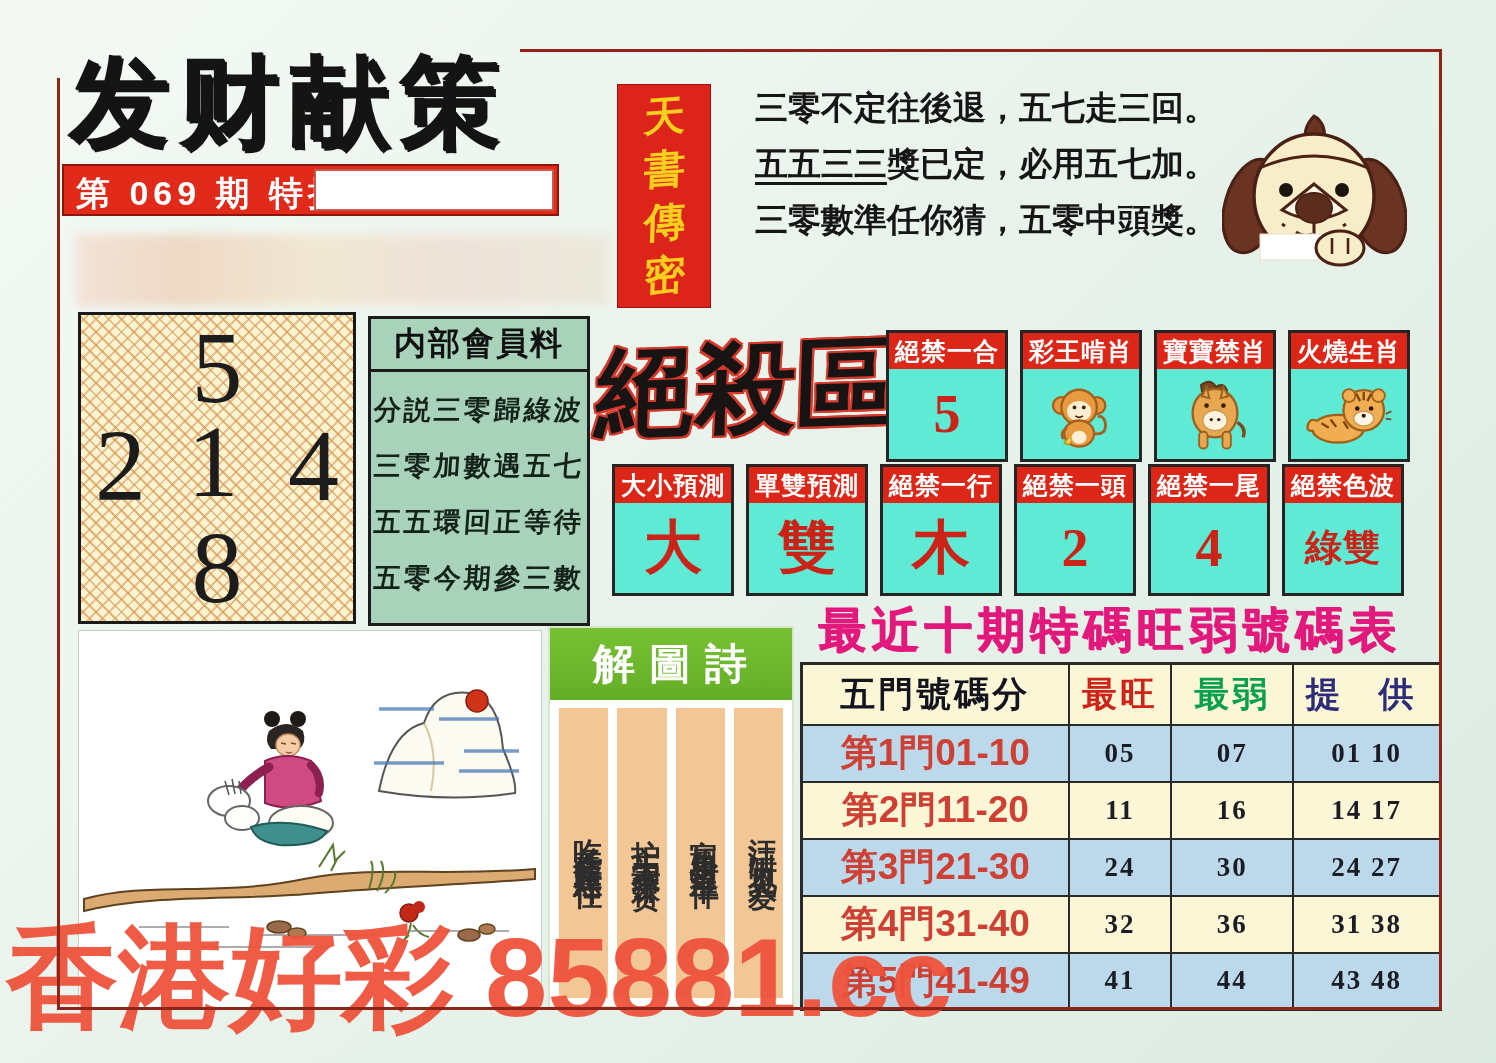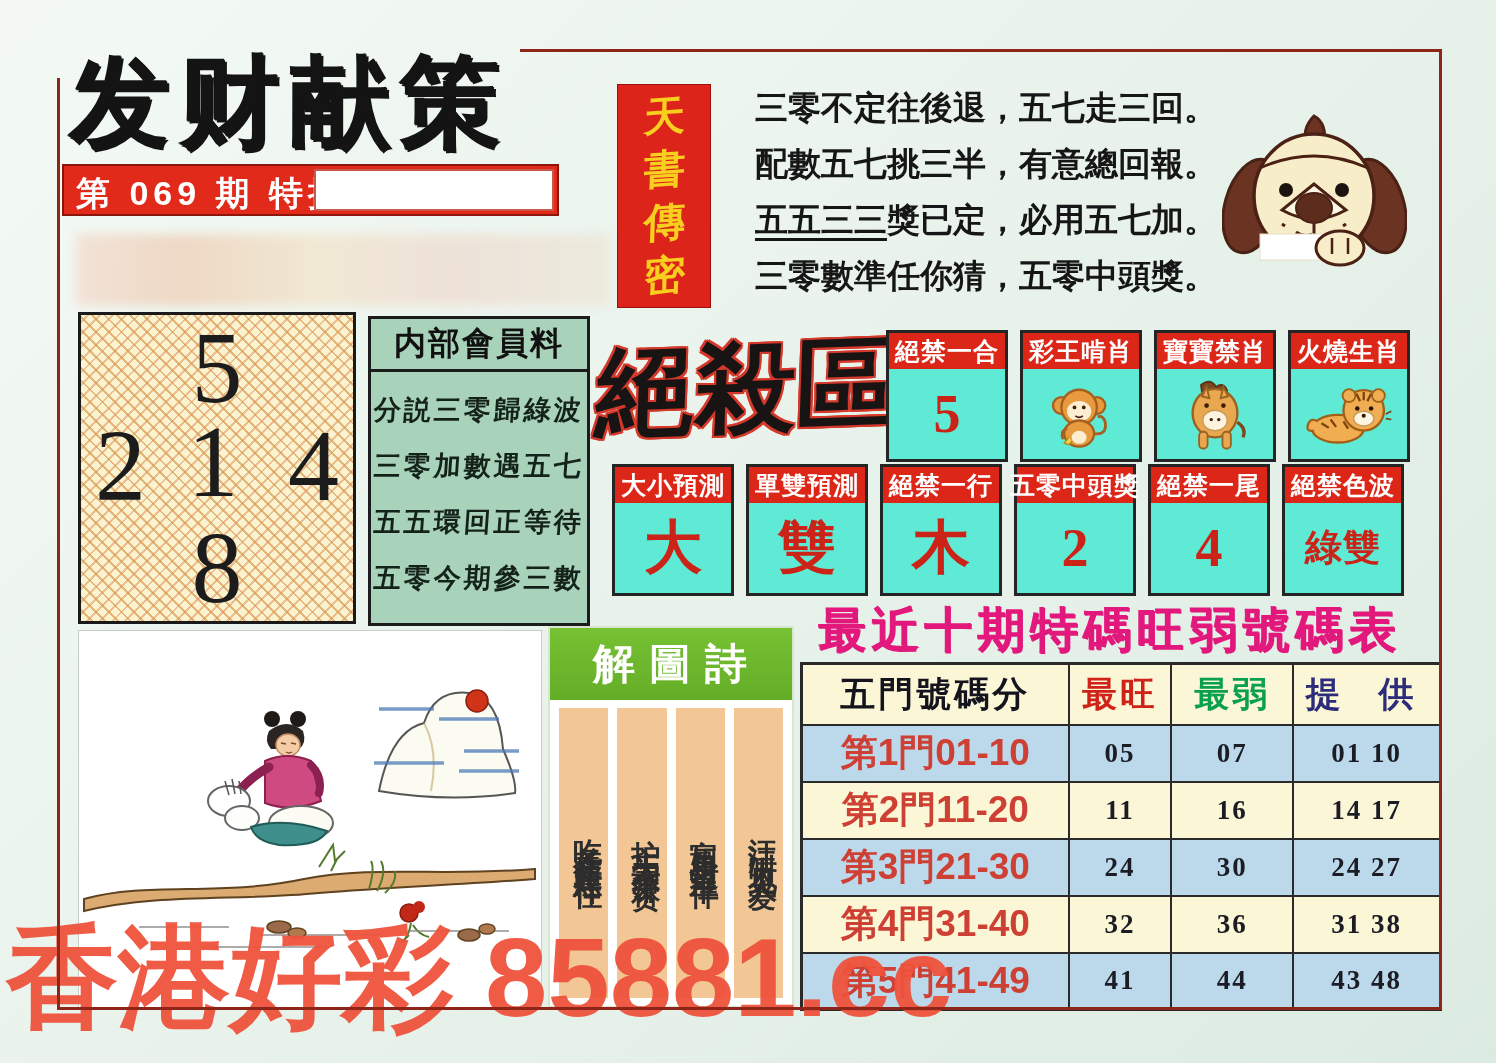"配數五七挑三半，有意總回報。" div { html: <div>配數五七挑三半，有意總回報。</div> -> none }
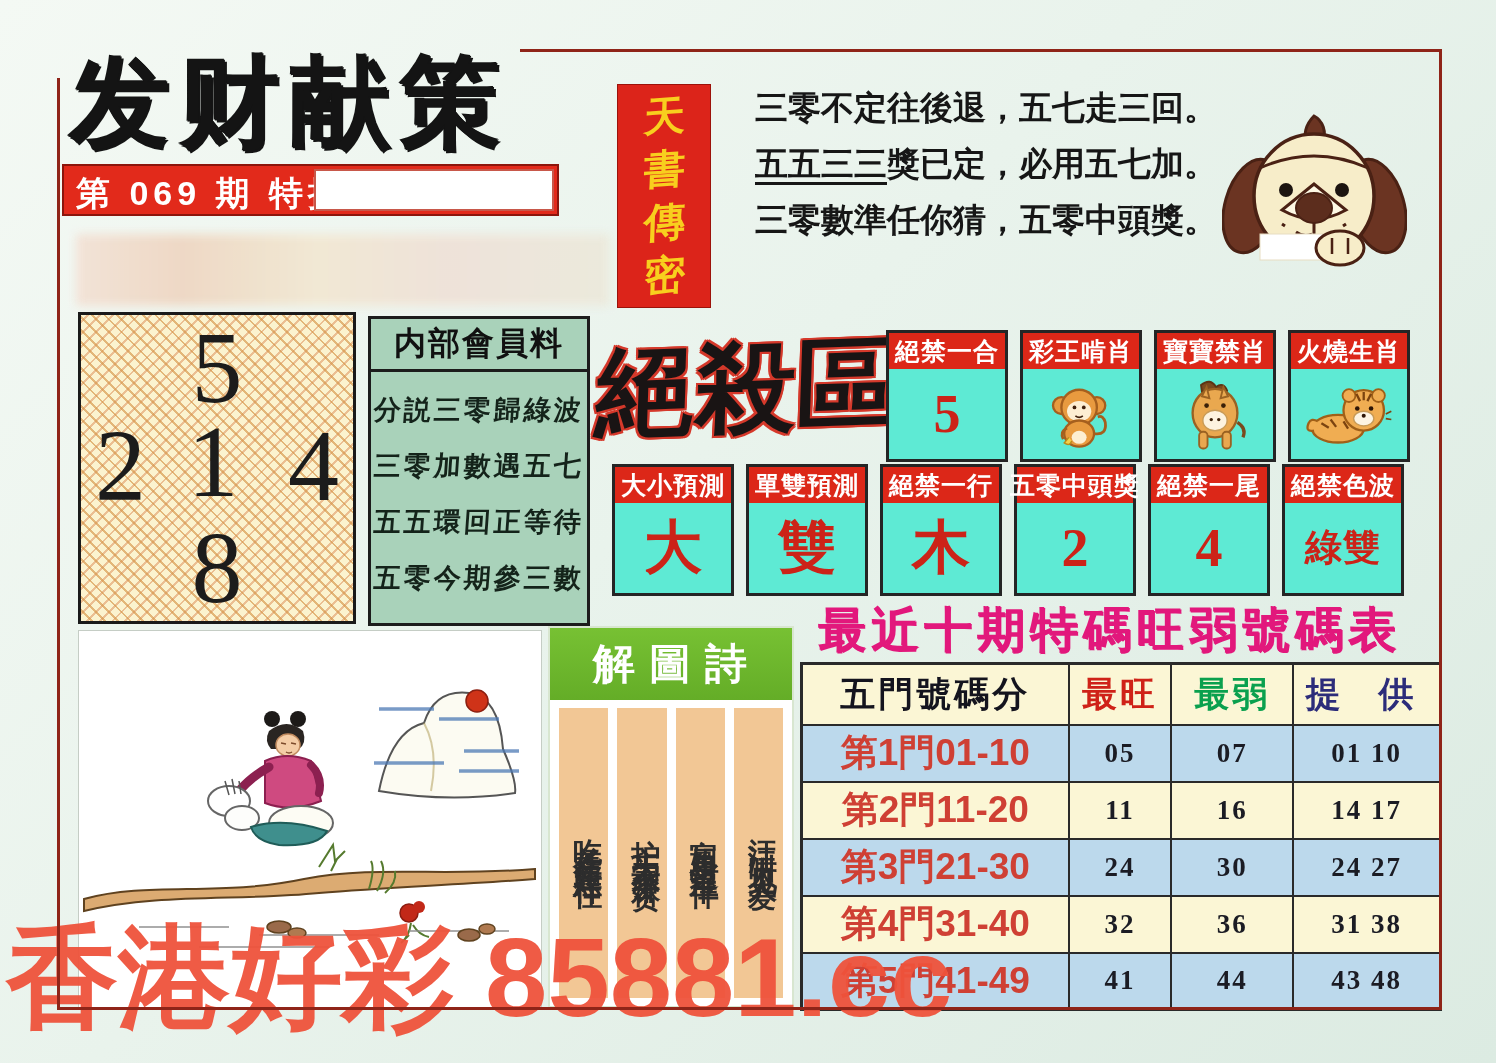"五零中頭獎" div.gh { text: 五零中頭獎 -> 絕禁一頭 }
